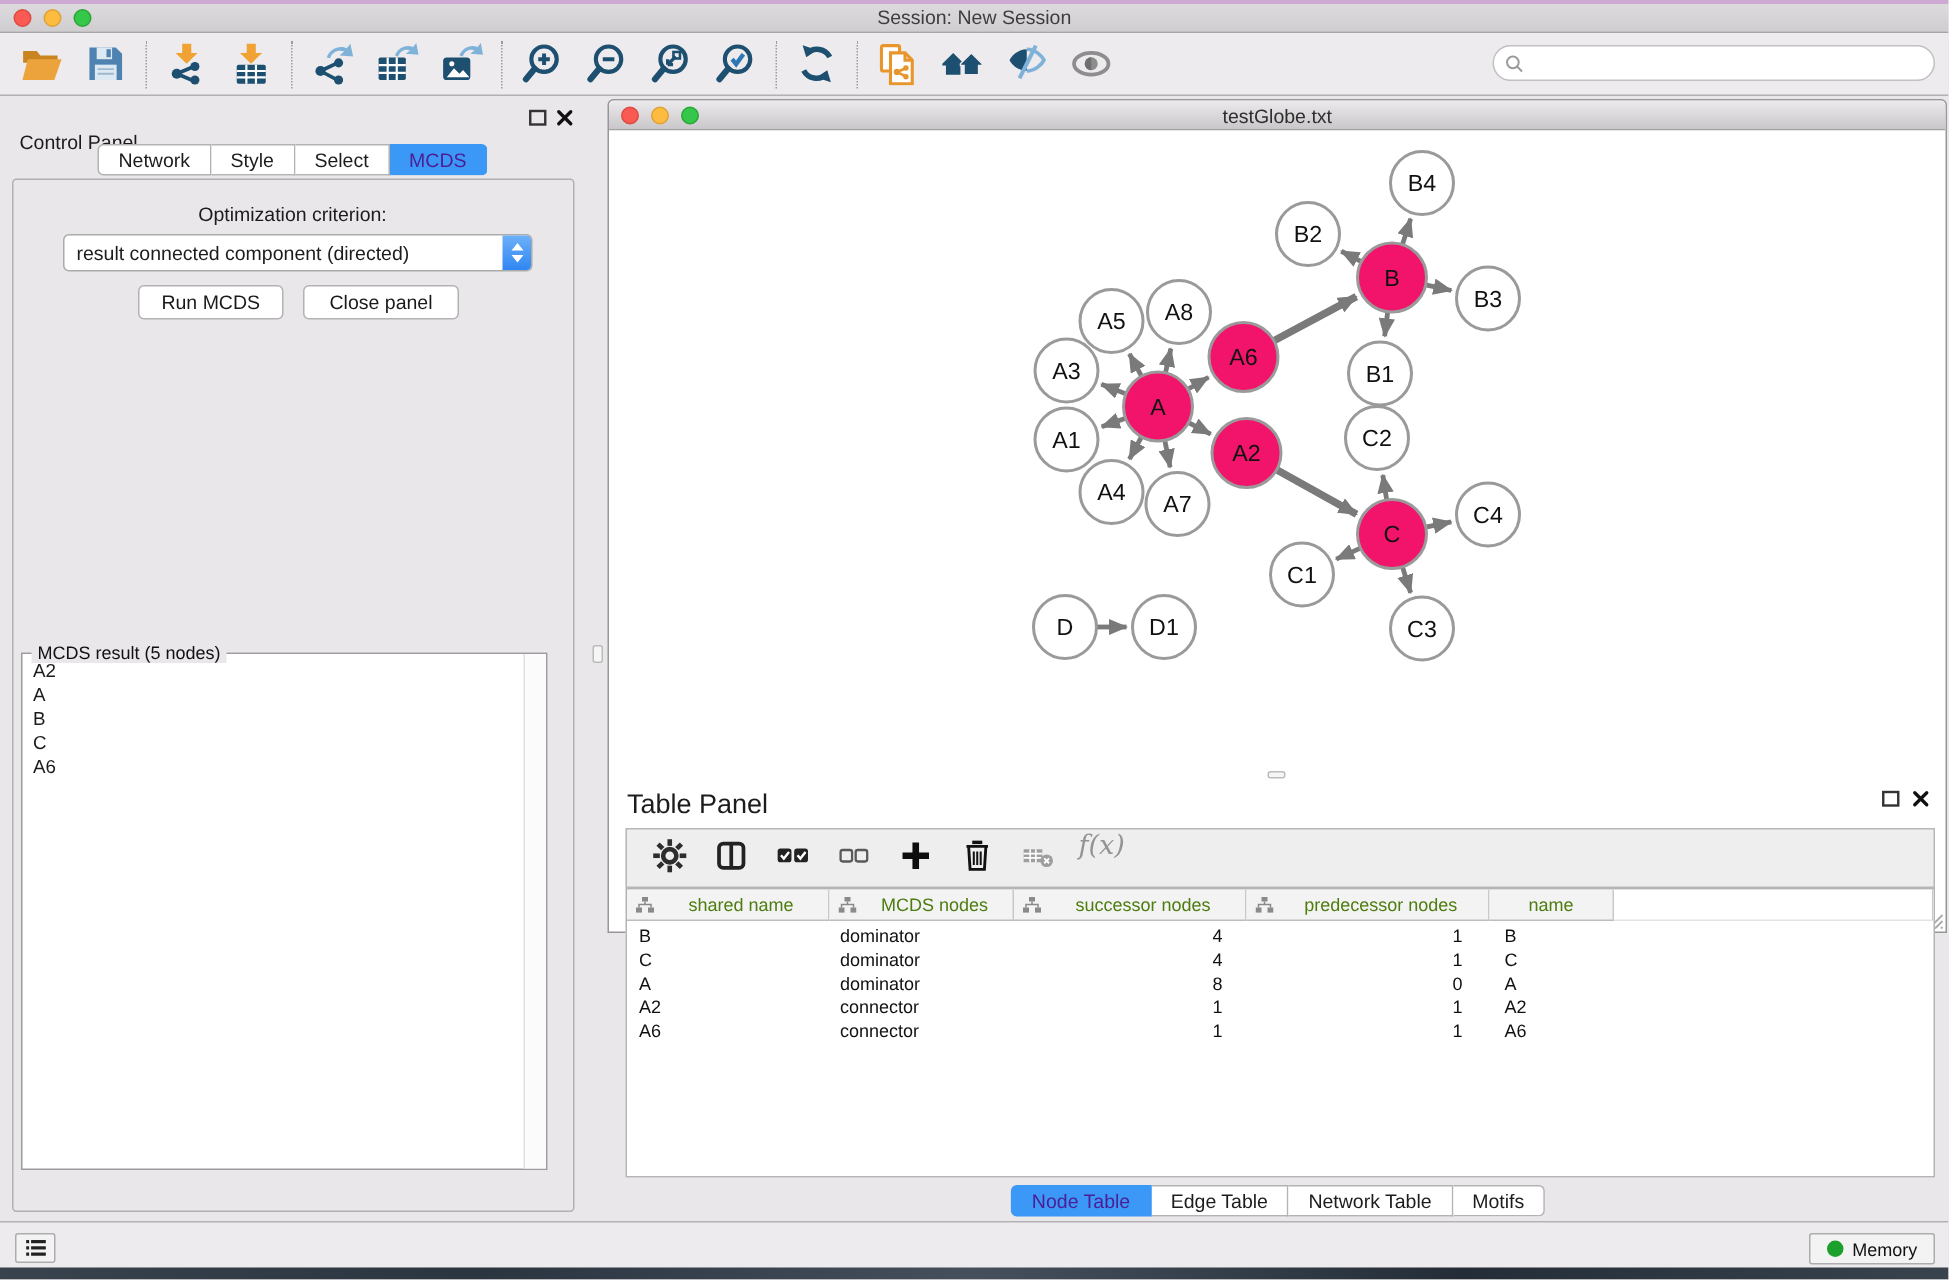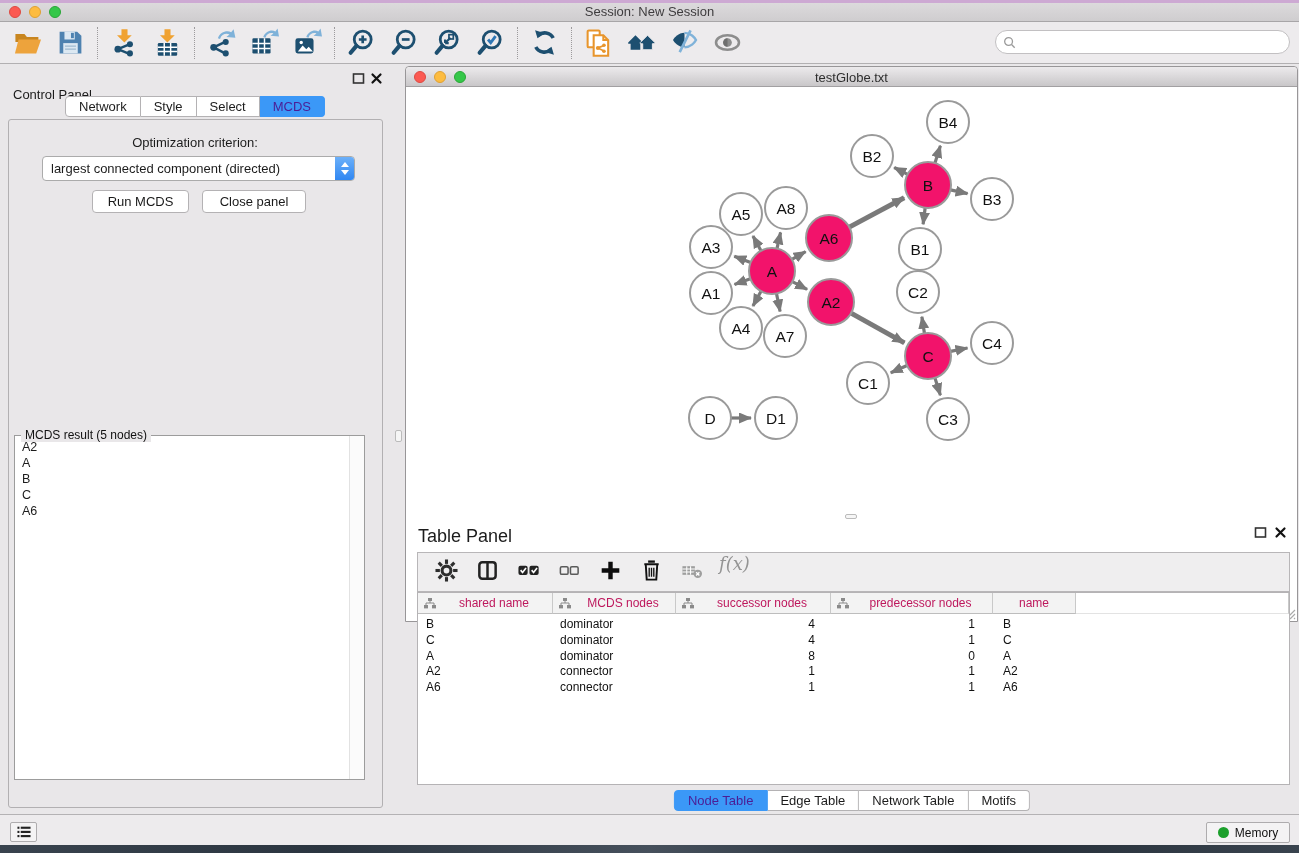"largest connected component (directed)" span.dval { text: largest -> result }
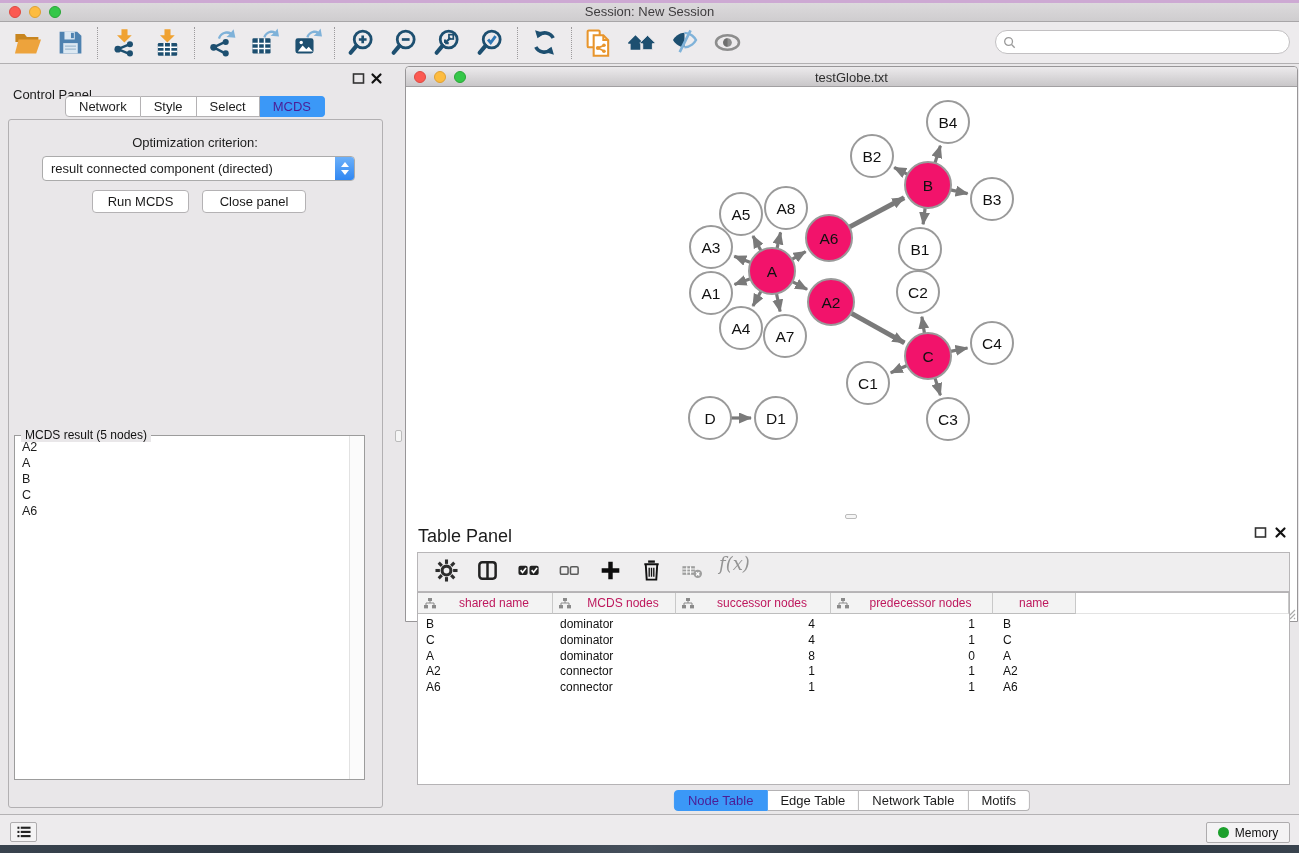"shared name" .thead-row .hcell { color: #be185d -> #4d7c0f }
